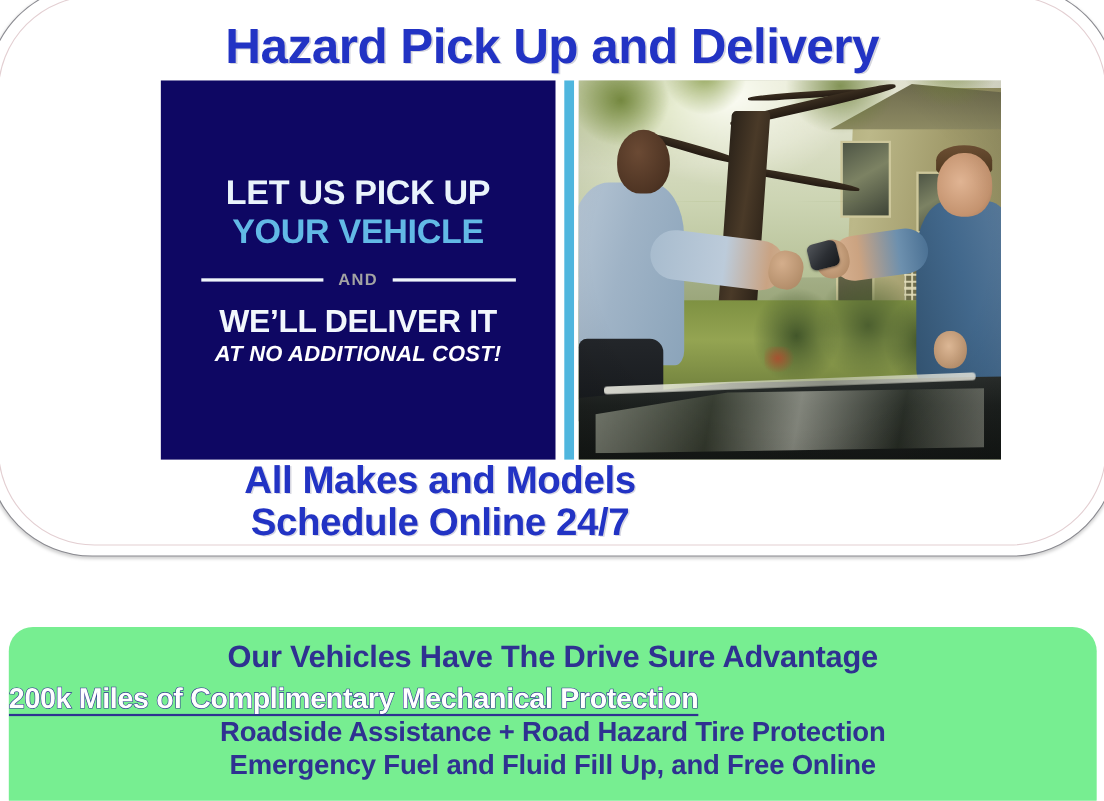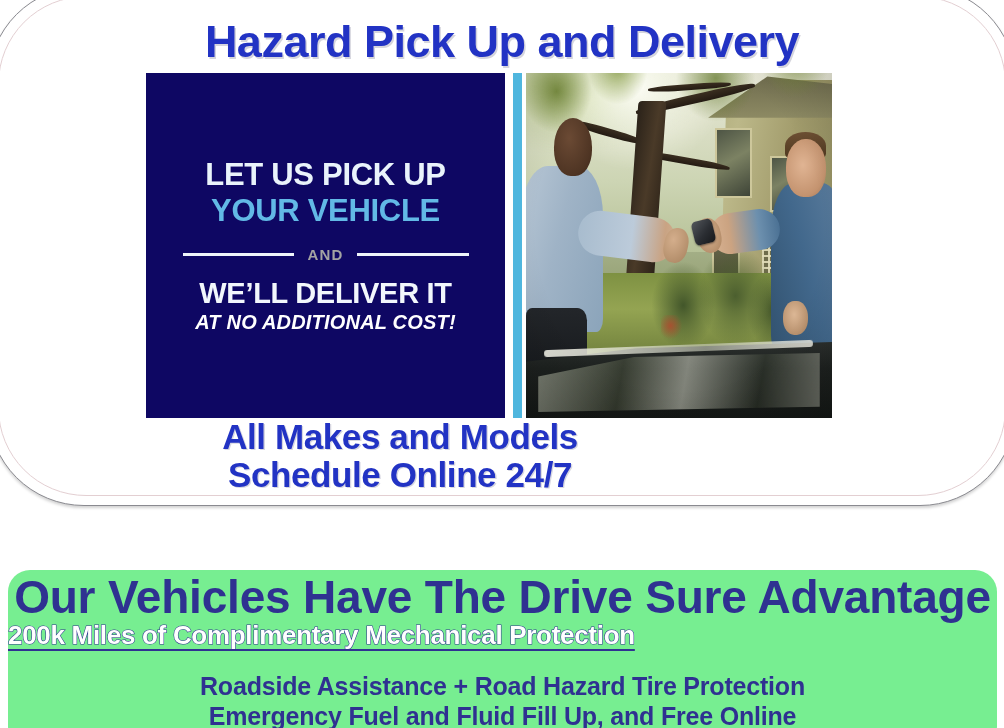"LET US PICK UP" #banner-image { width: 686px -> 764px }
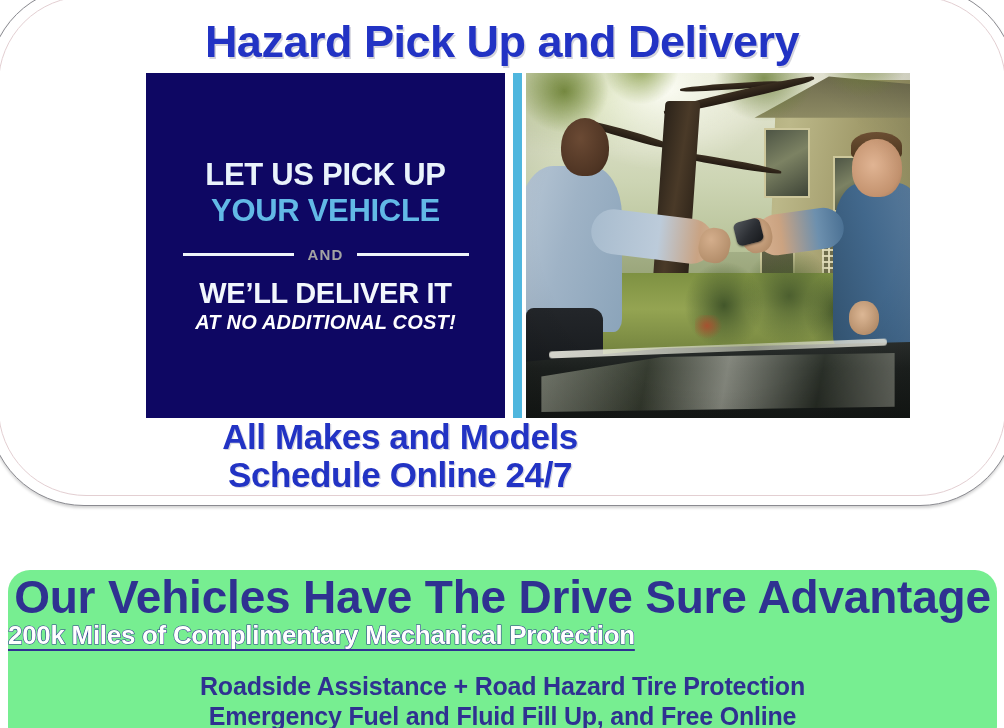"Our Vehicles Have The Drive" #adv-headline { font-size: 46px -> 28px }
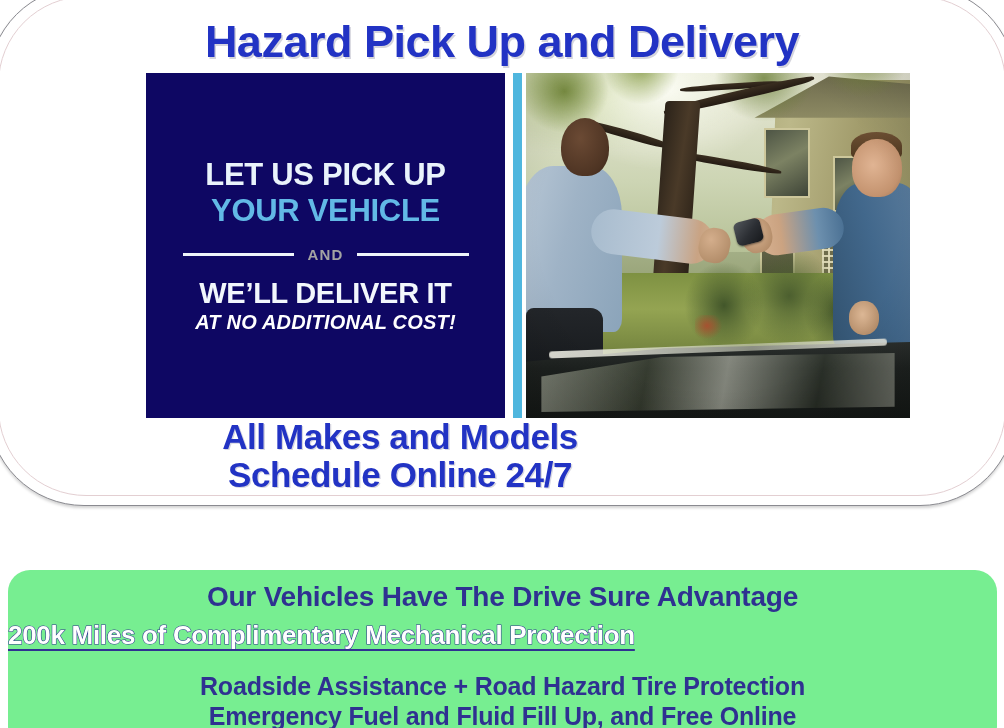"Roadside Assistance + Road Hazard" #adv-line1 { margin-top: 20px -> 0 }
